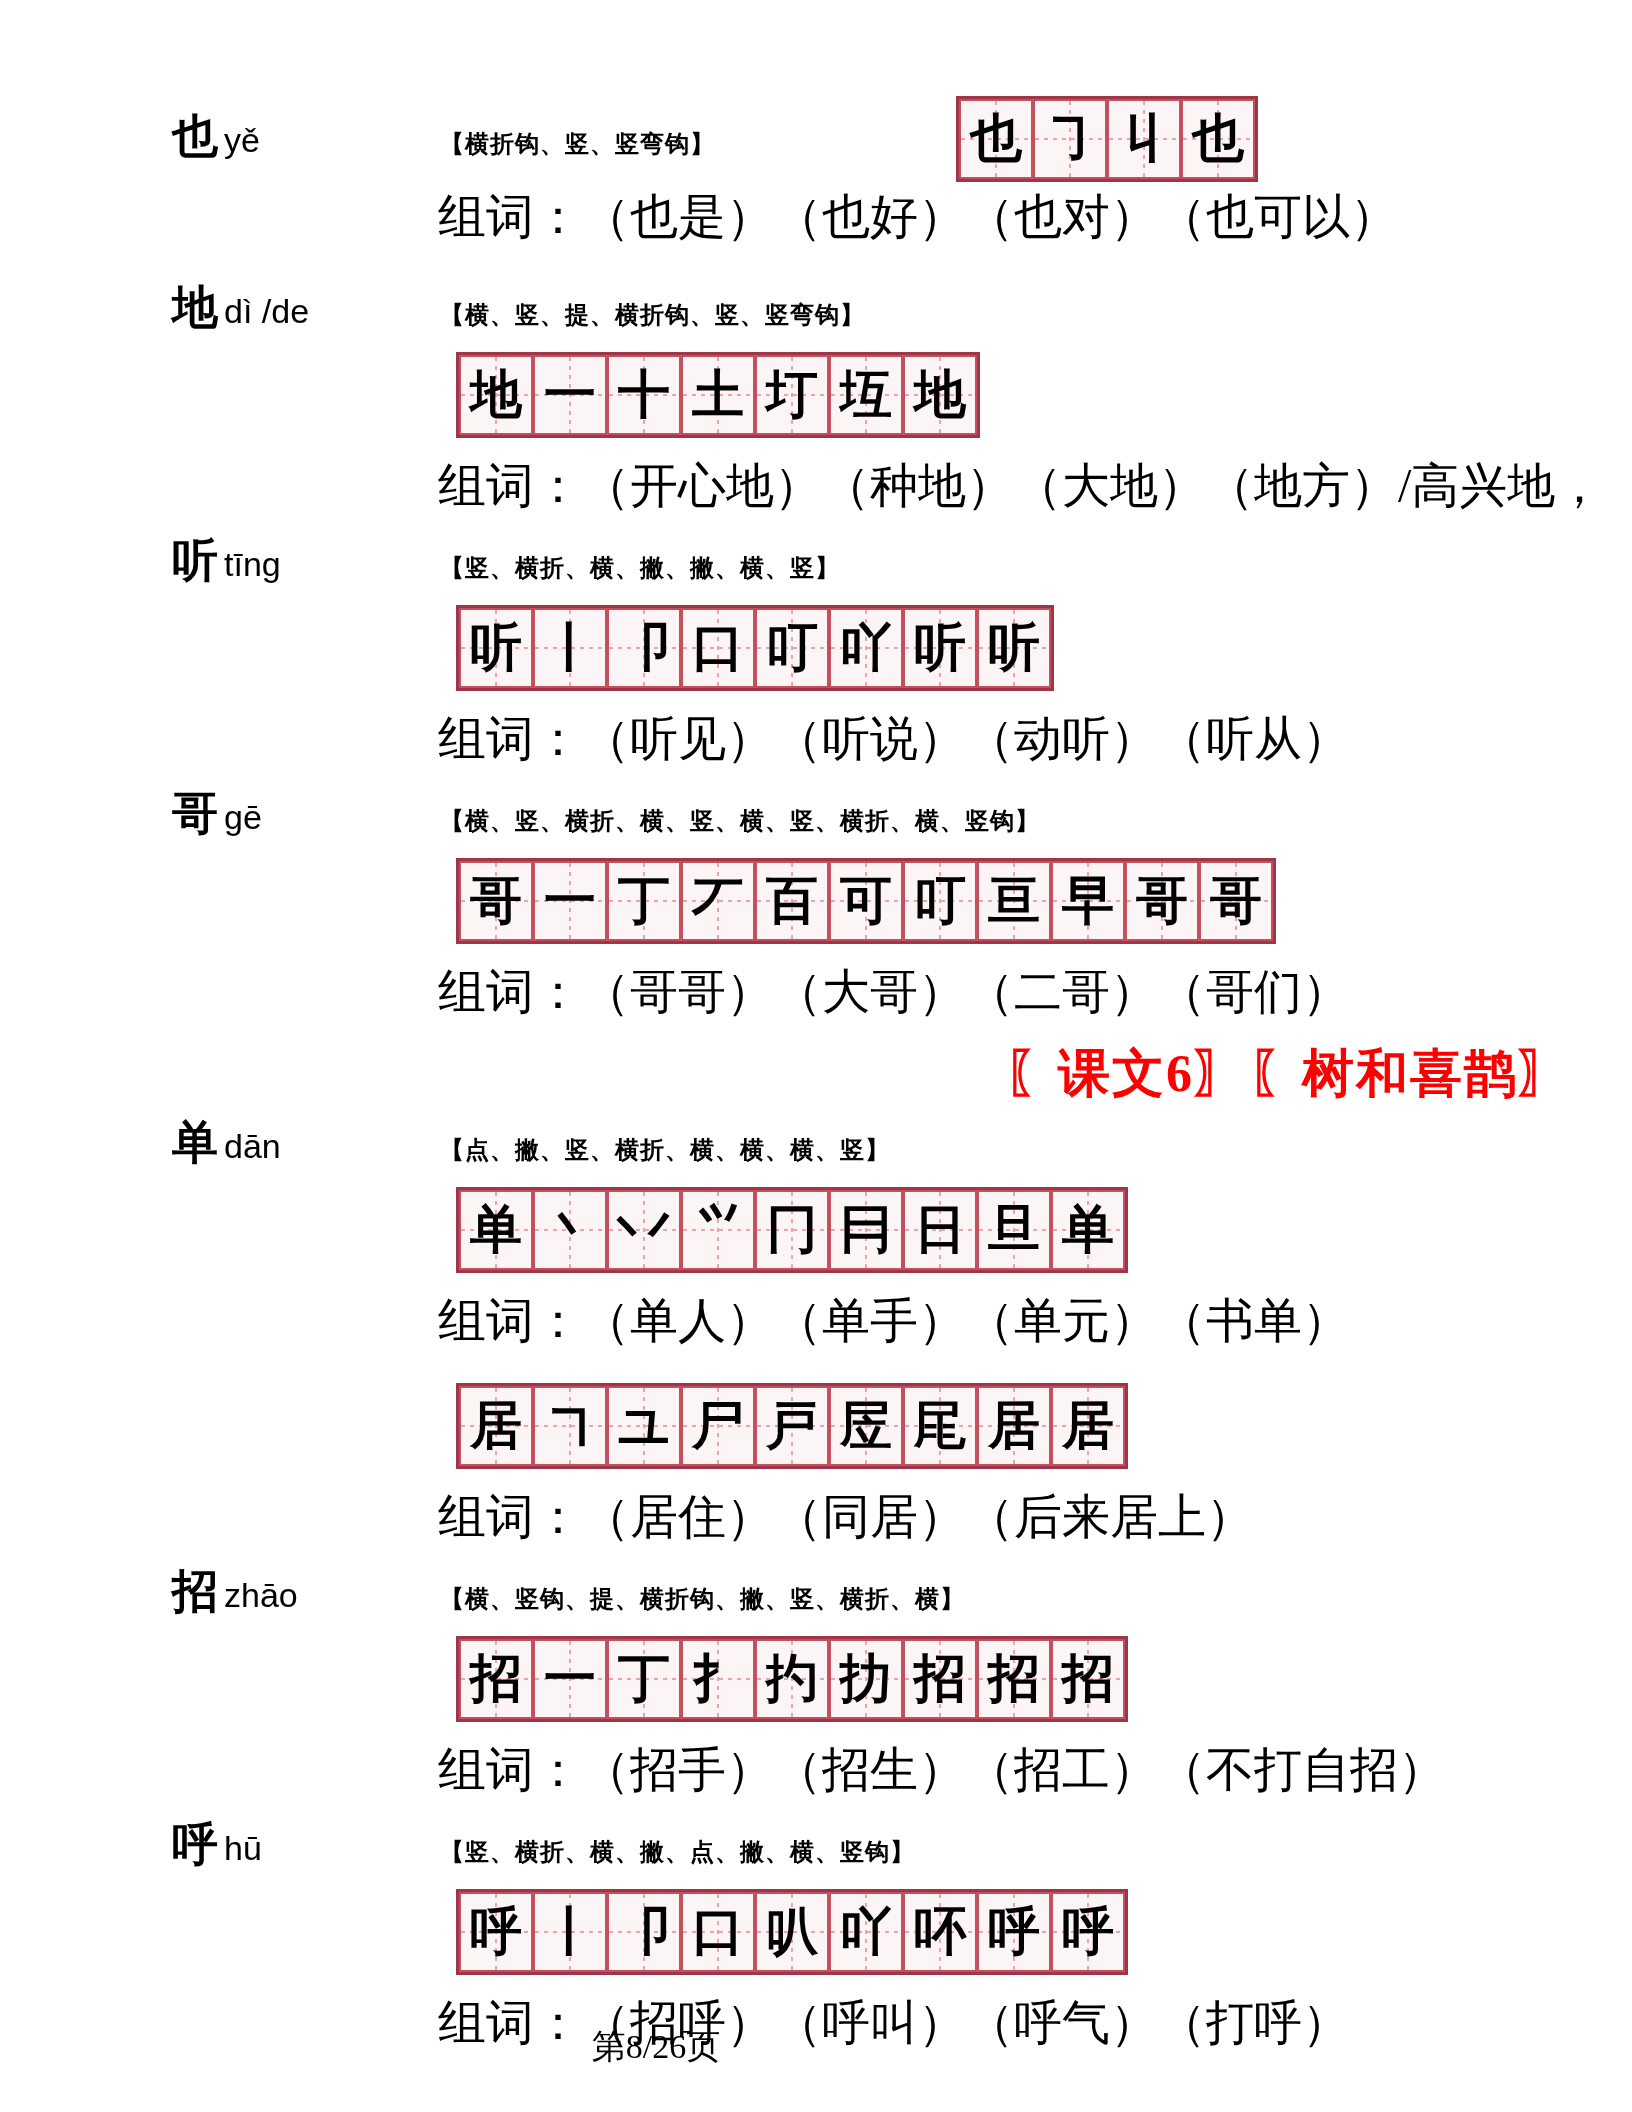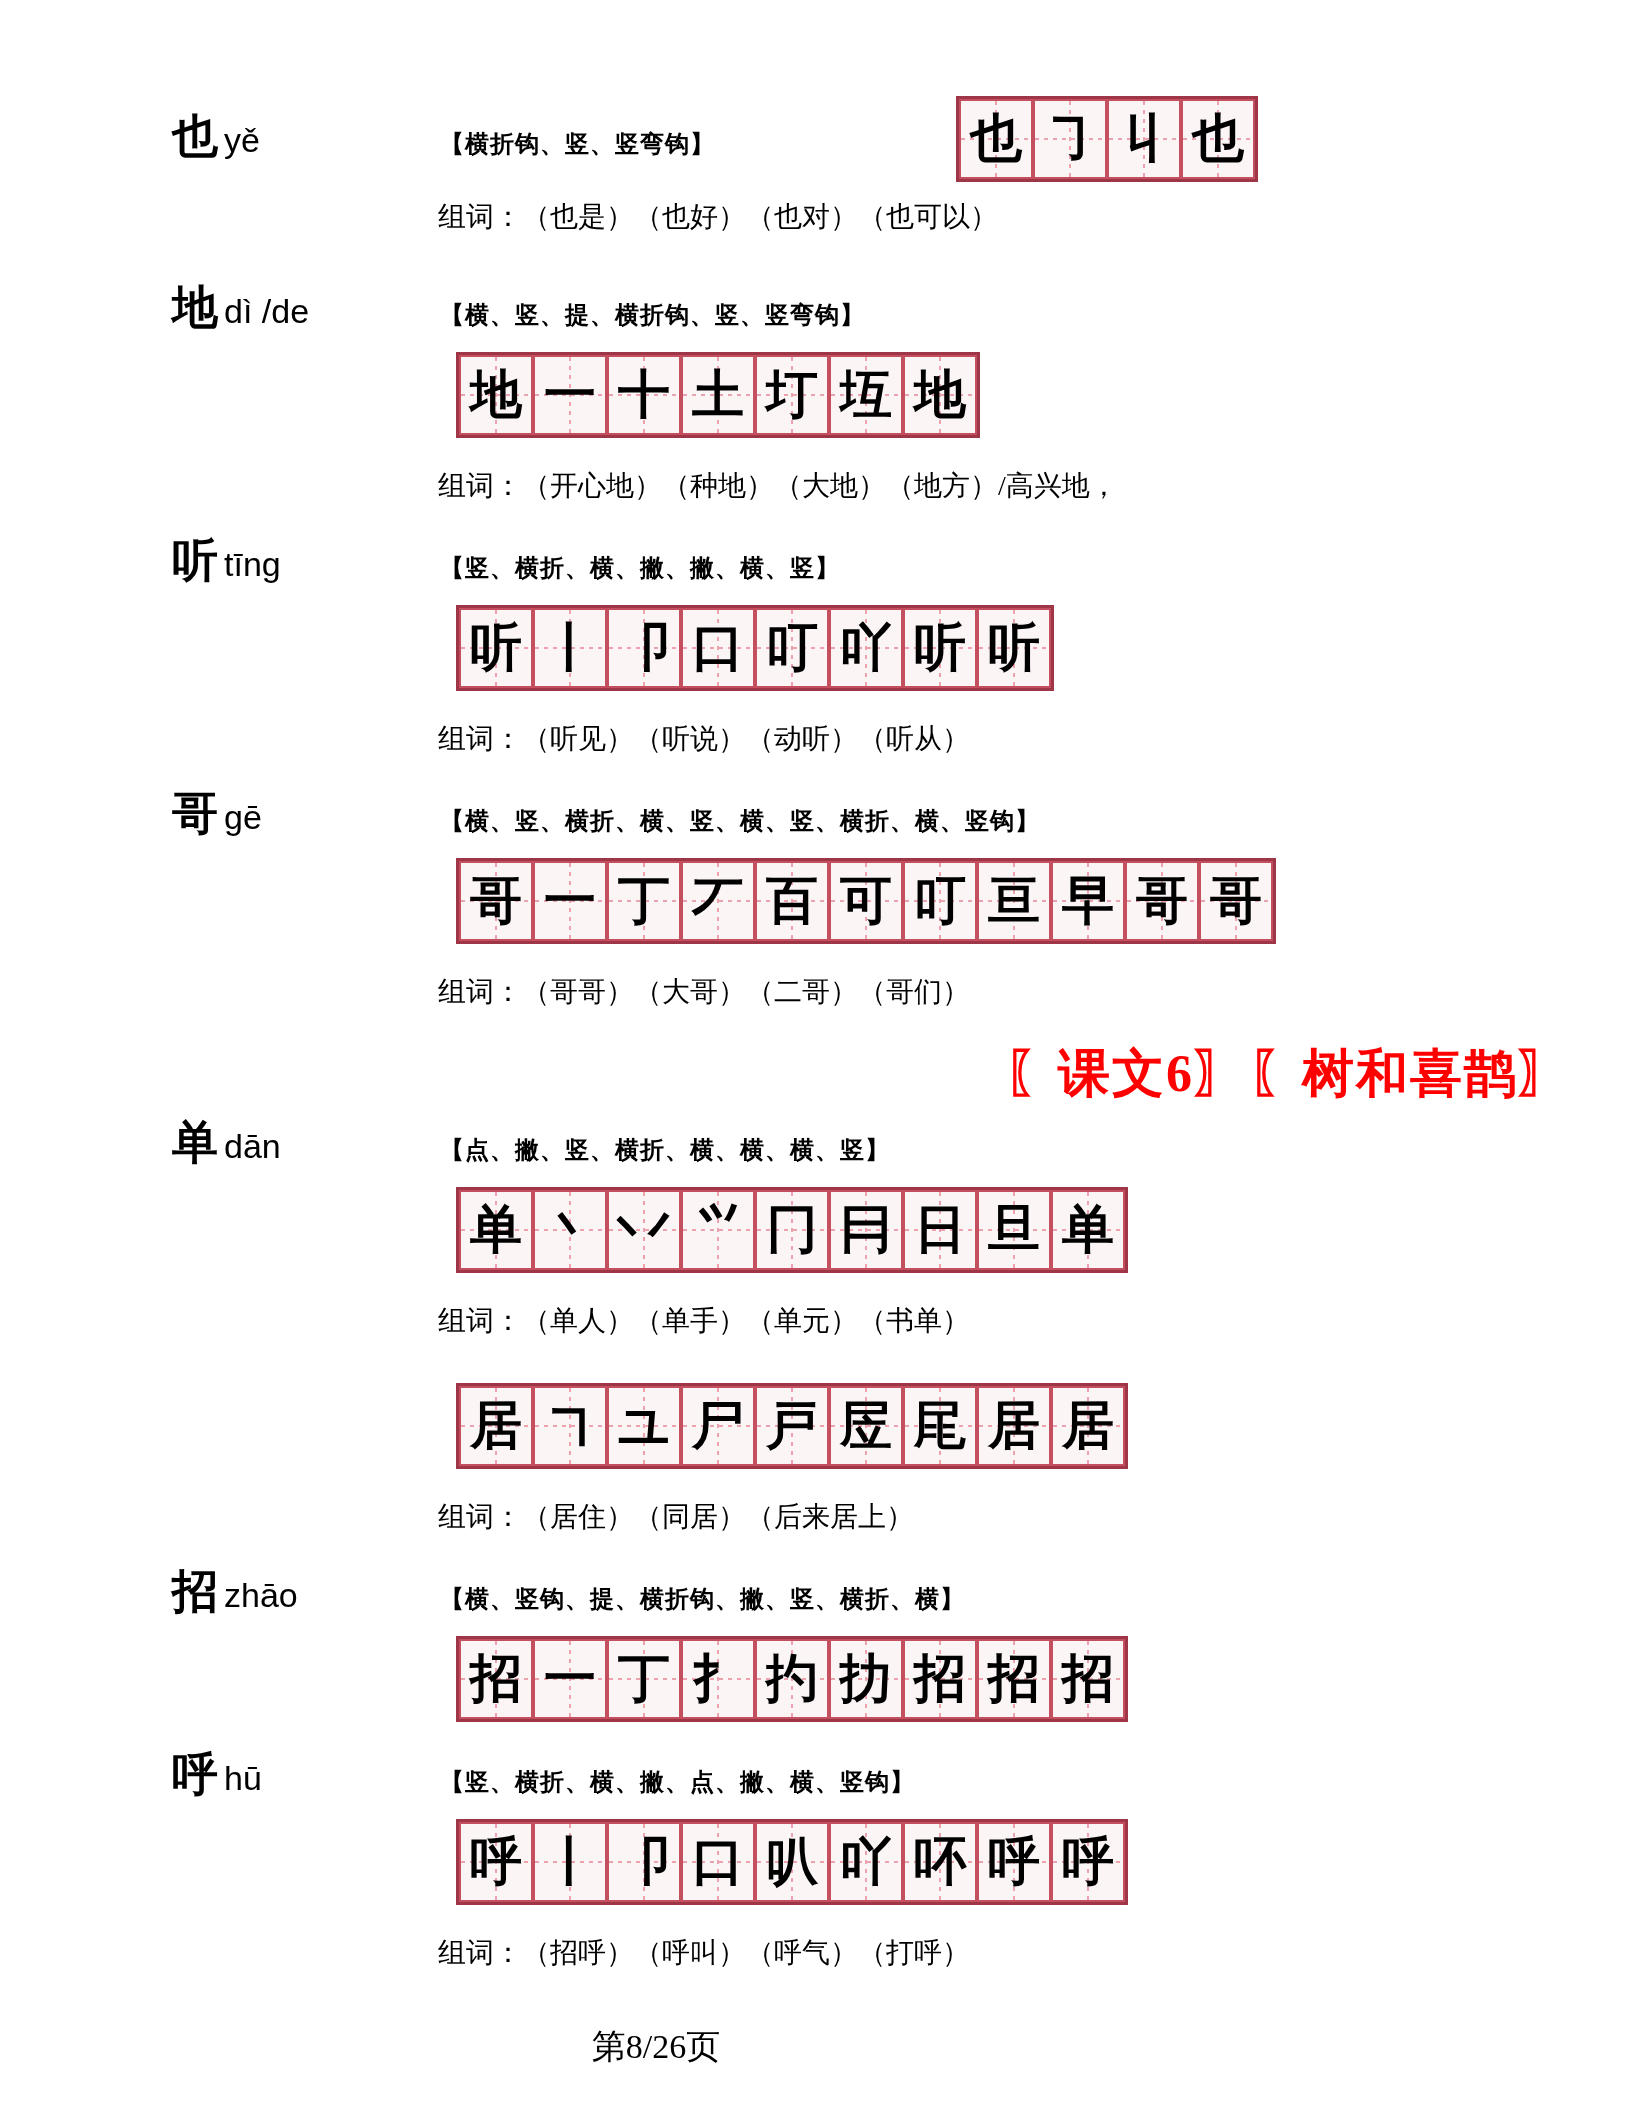"组词：（也是）（也好）（也对）（也可以）" .zuci { font-size: 28px -> 48px }
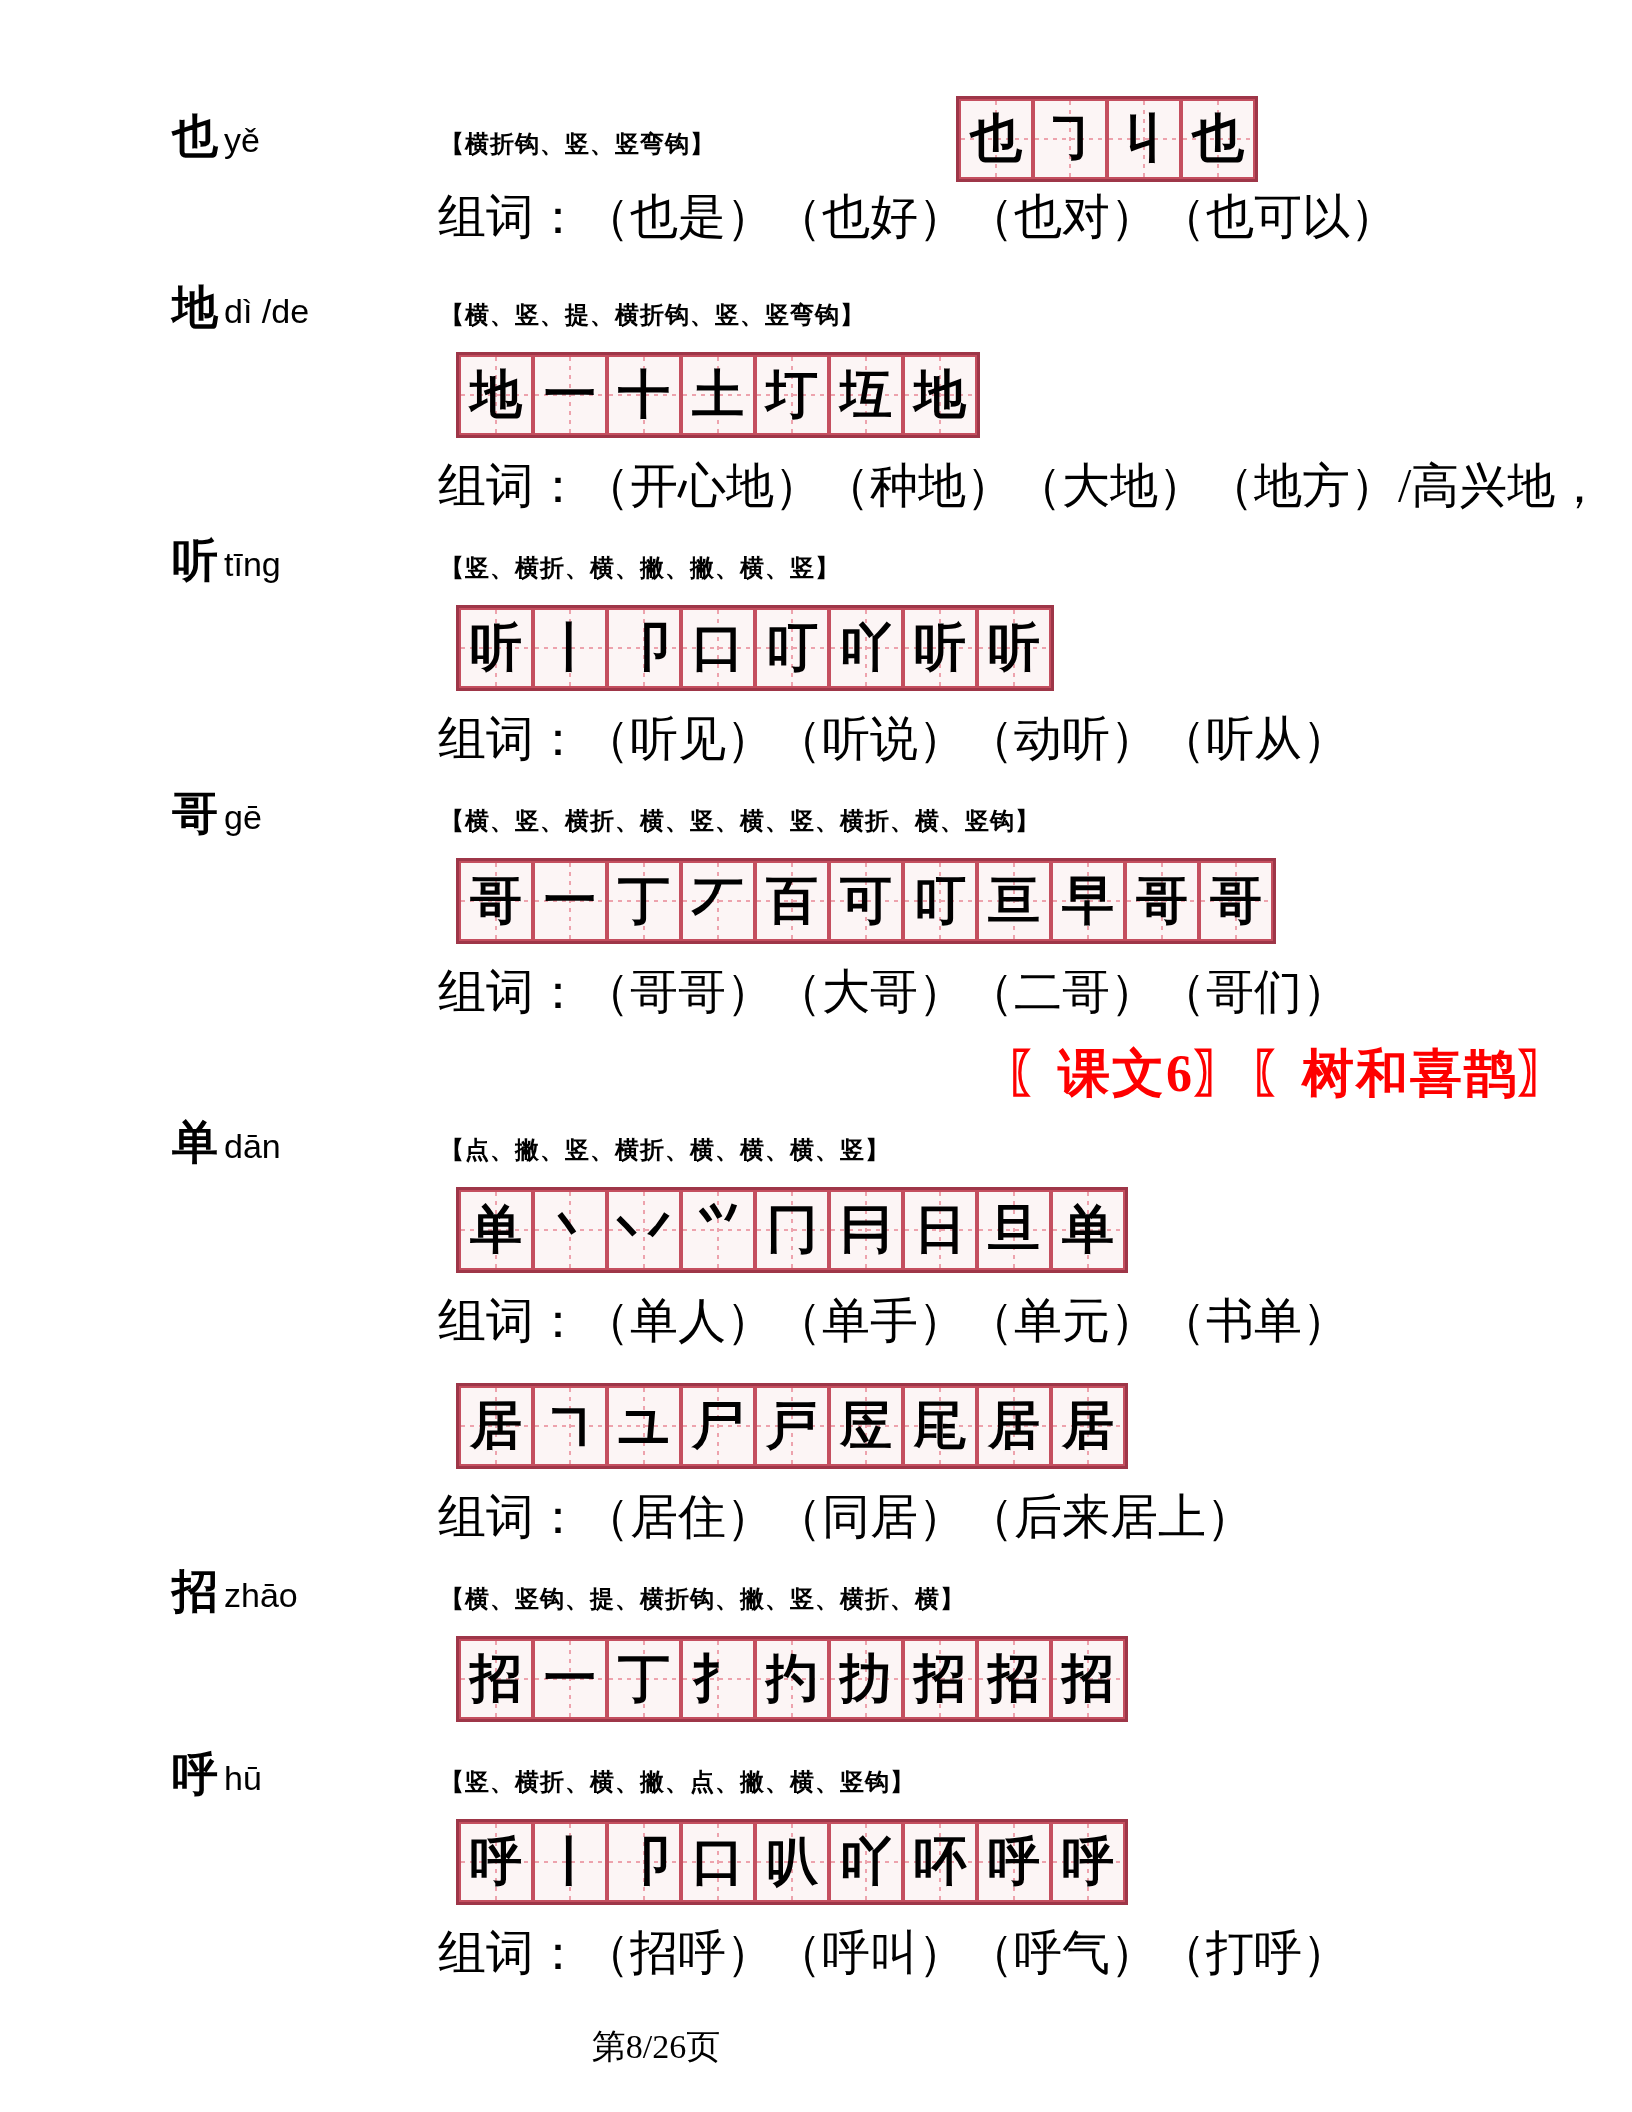"组词：（招手）（招生）（招工）（不打自招）" div.zuci { html: none -> <div>组词：（招手）（招生）（招工）（不打自招）</div> }
